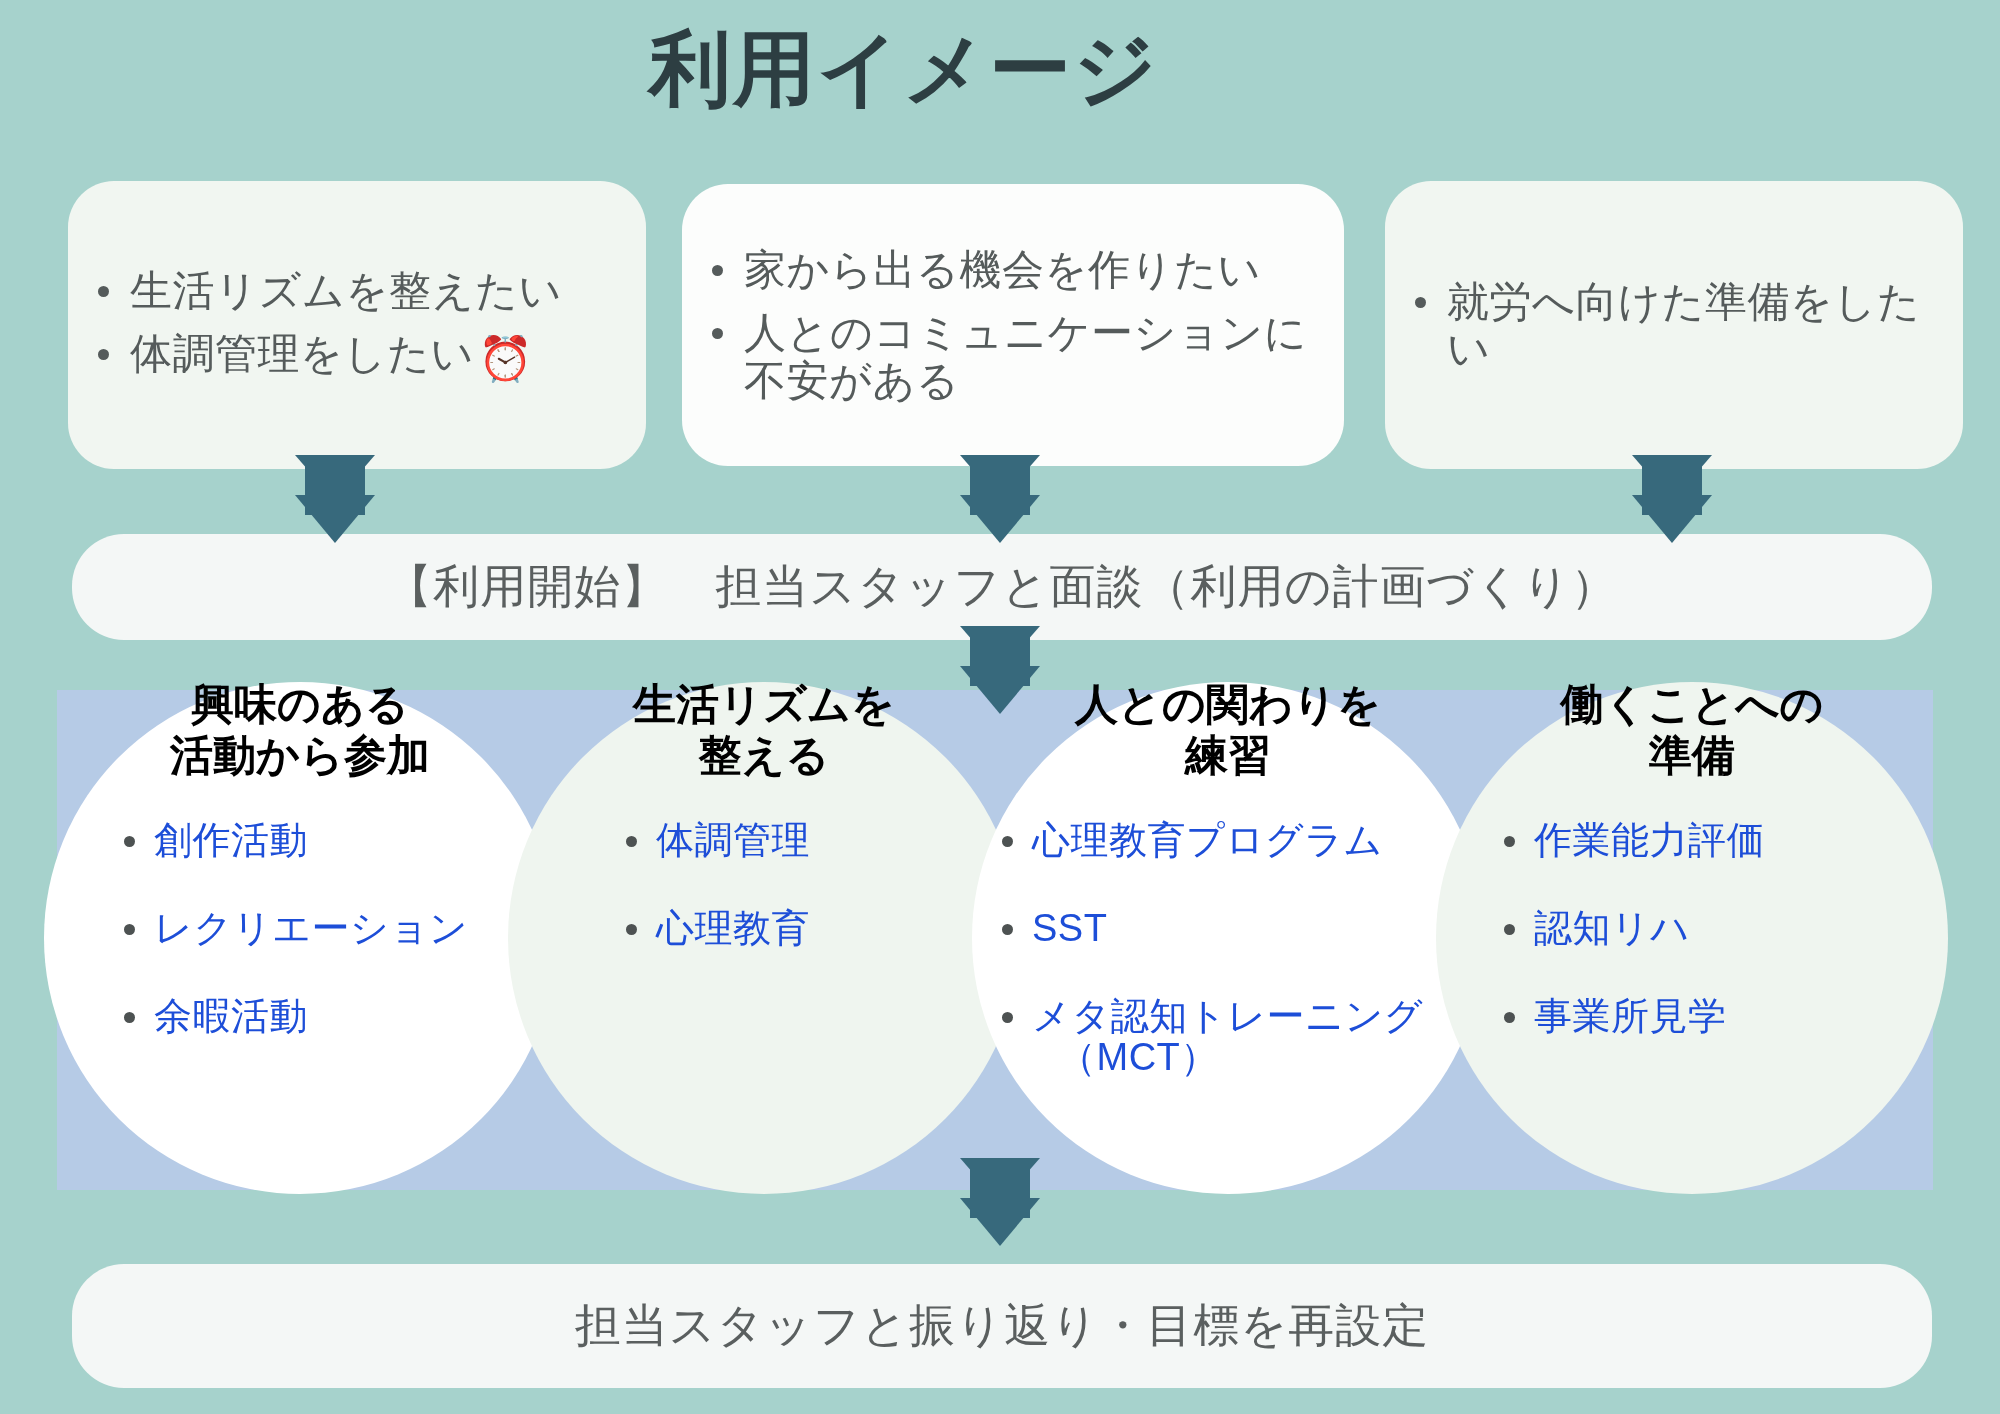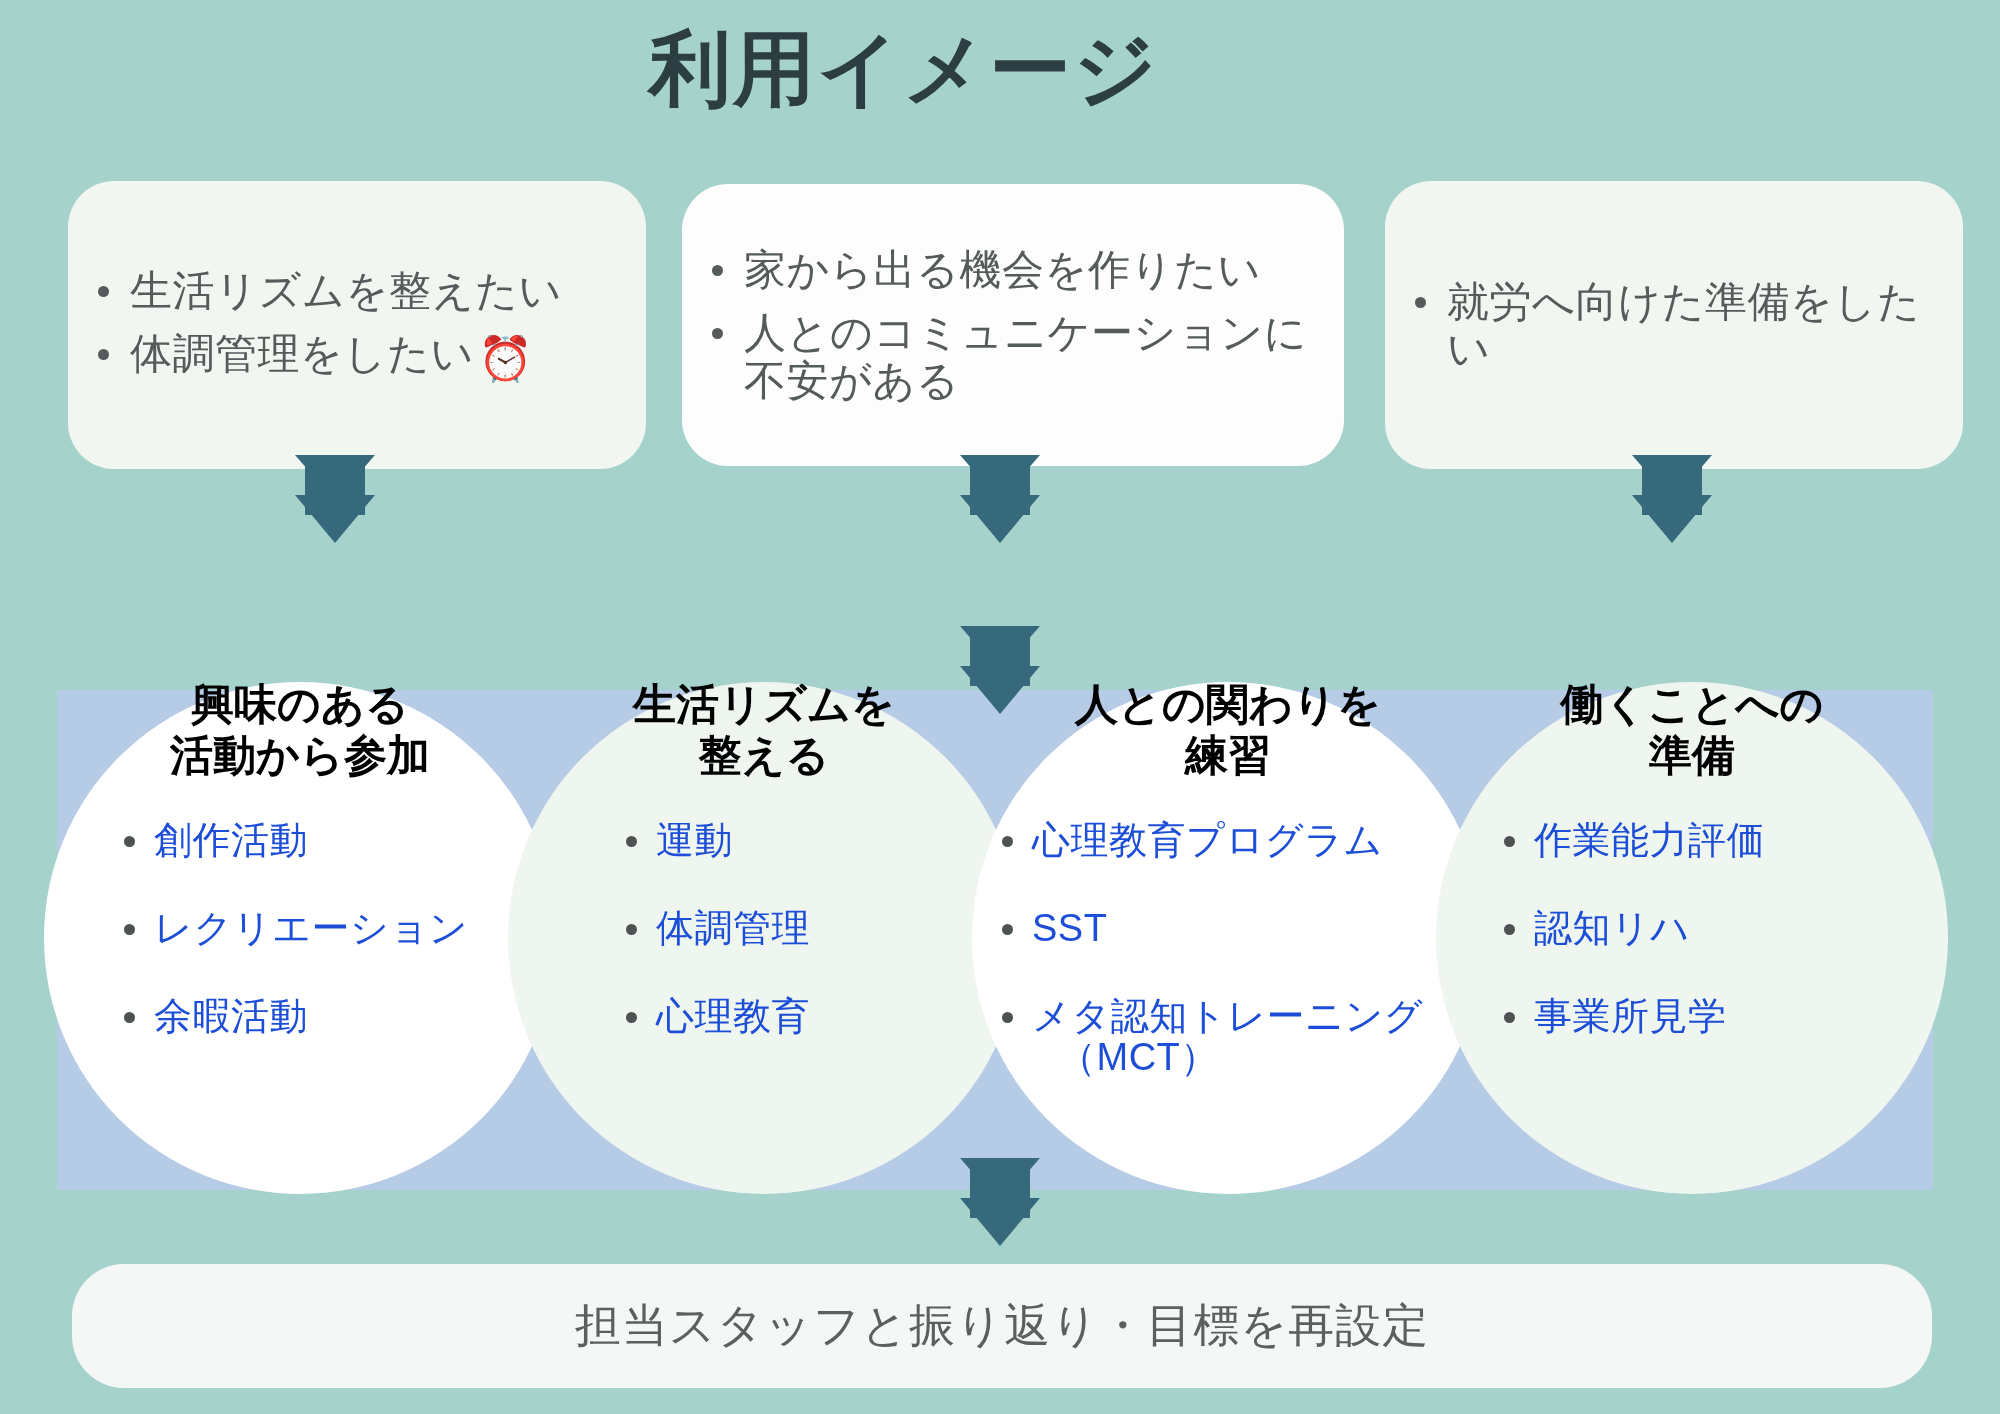"【利用開始】 担当スタッフと面談（利用の計画づくり）" div.banner { html: none -> <div> <span>【利用開始】 担当スタッフと面談（利用の計画づくり）</span> </div> }
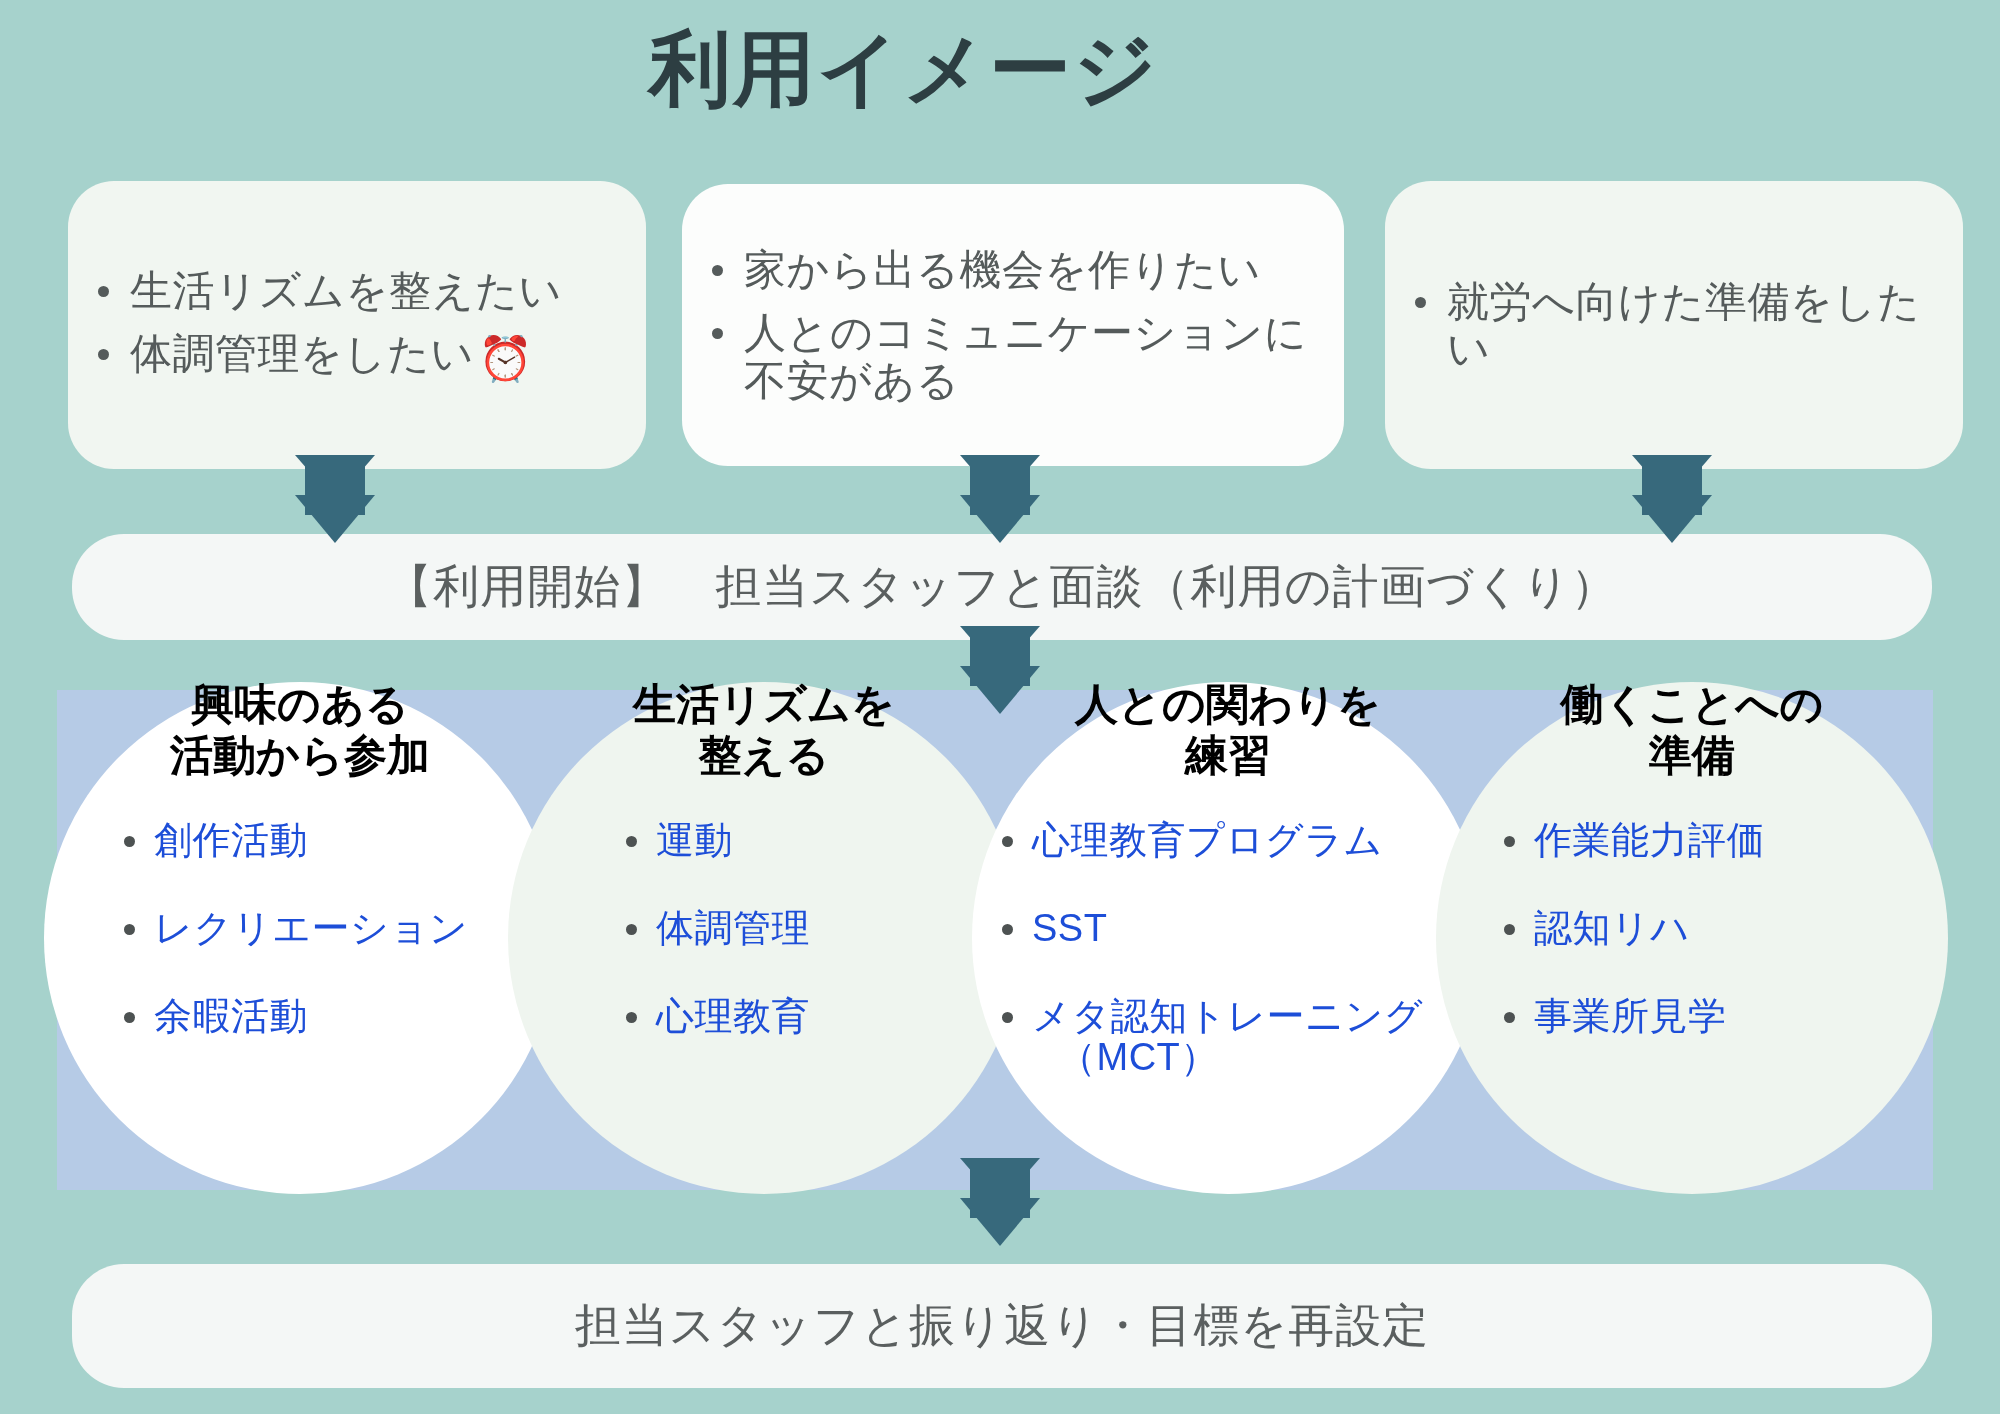"運動" li { html: <li><span>運動</span></li> -> none }
